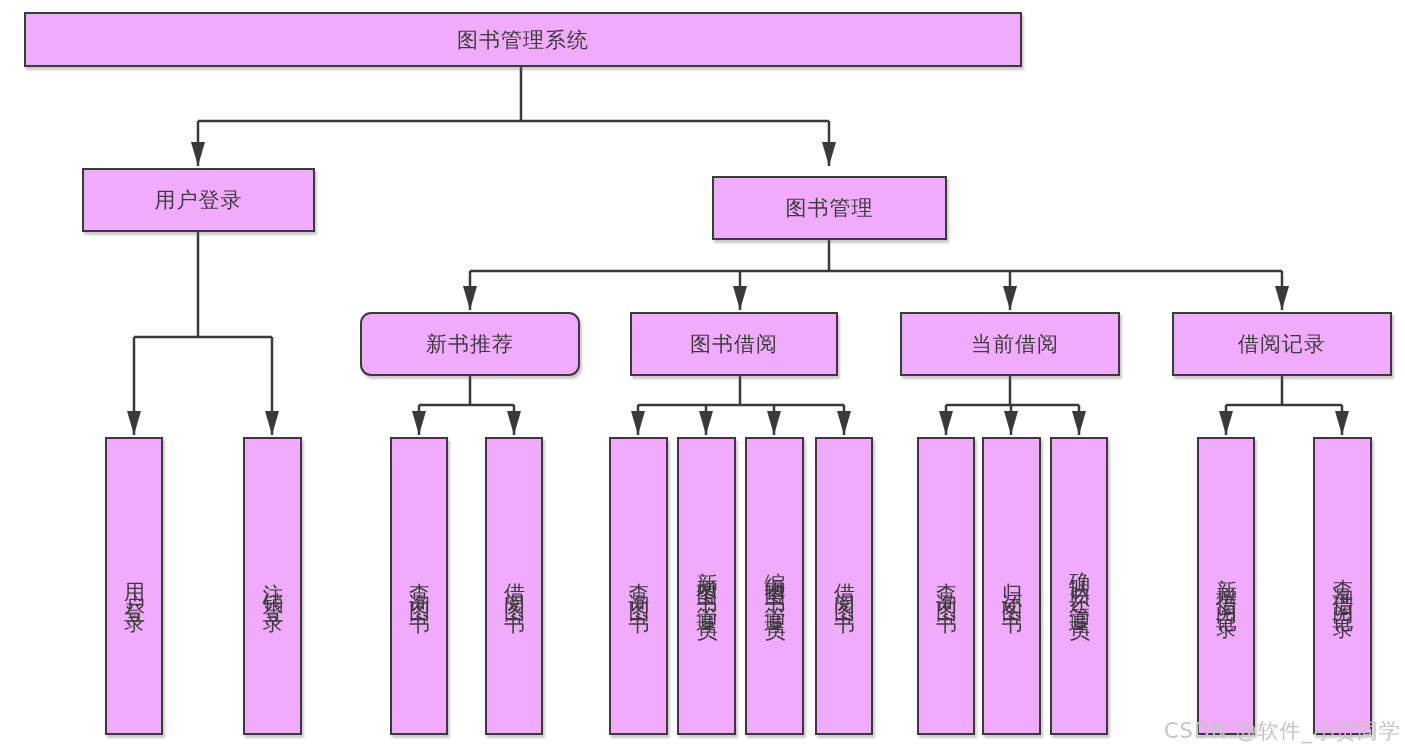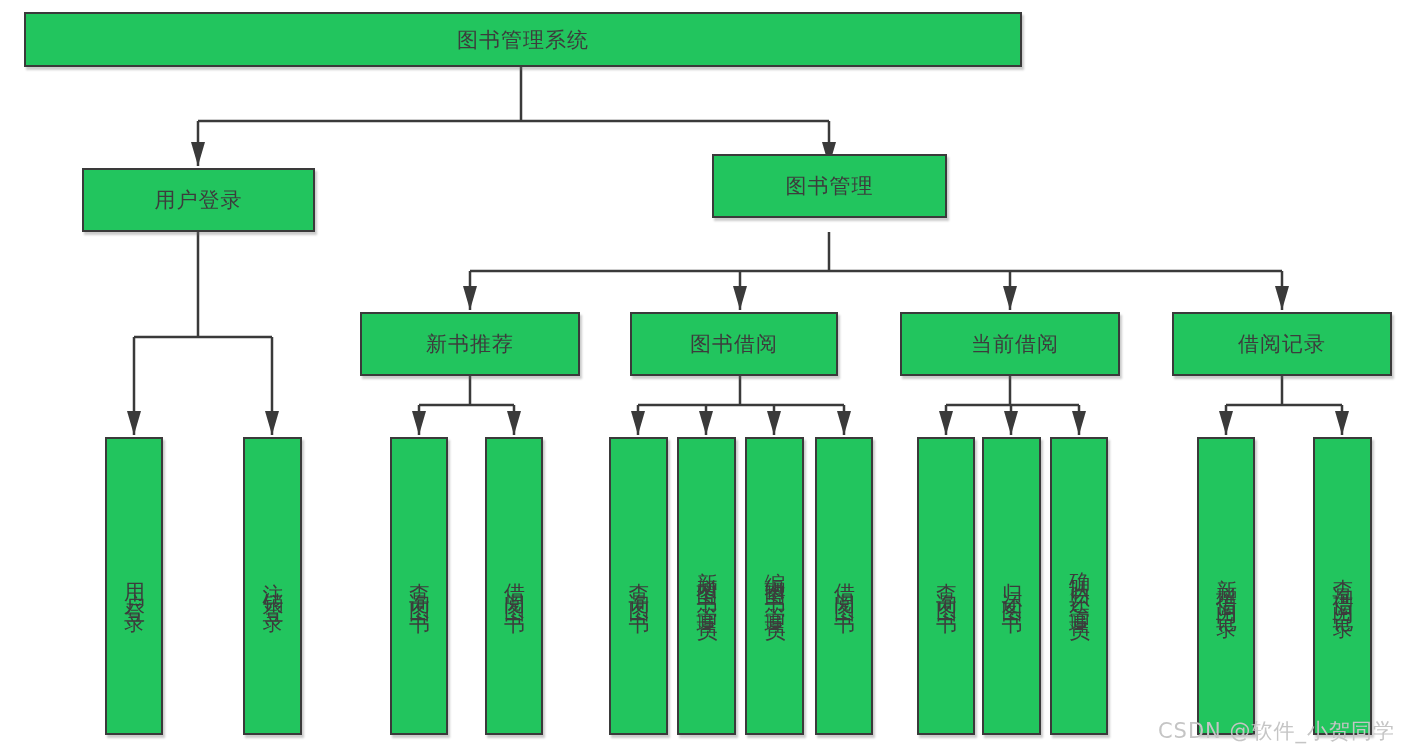"图书管理系统" .box { background: #22c55e -> #f0abfc }
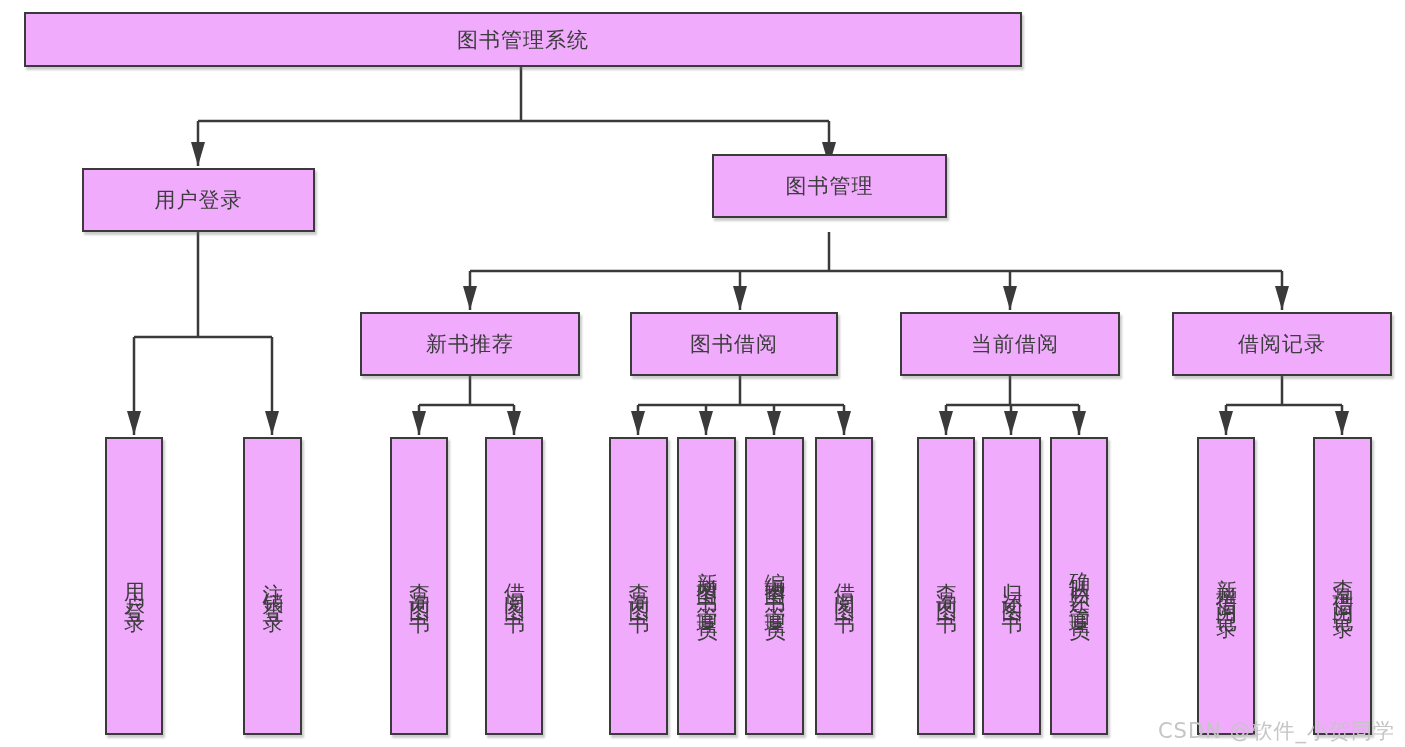"图书管理" div.box { top: 154px -> 176px }
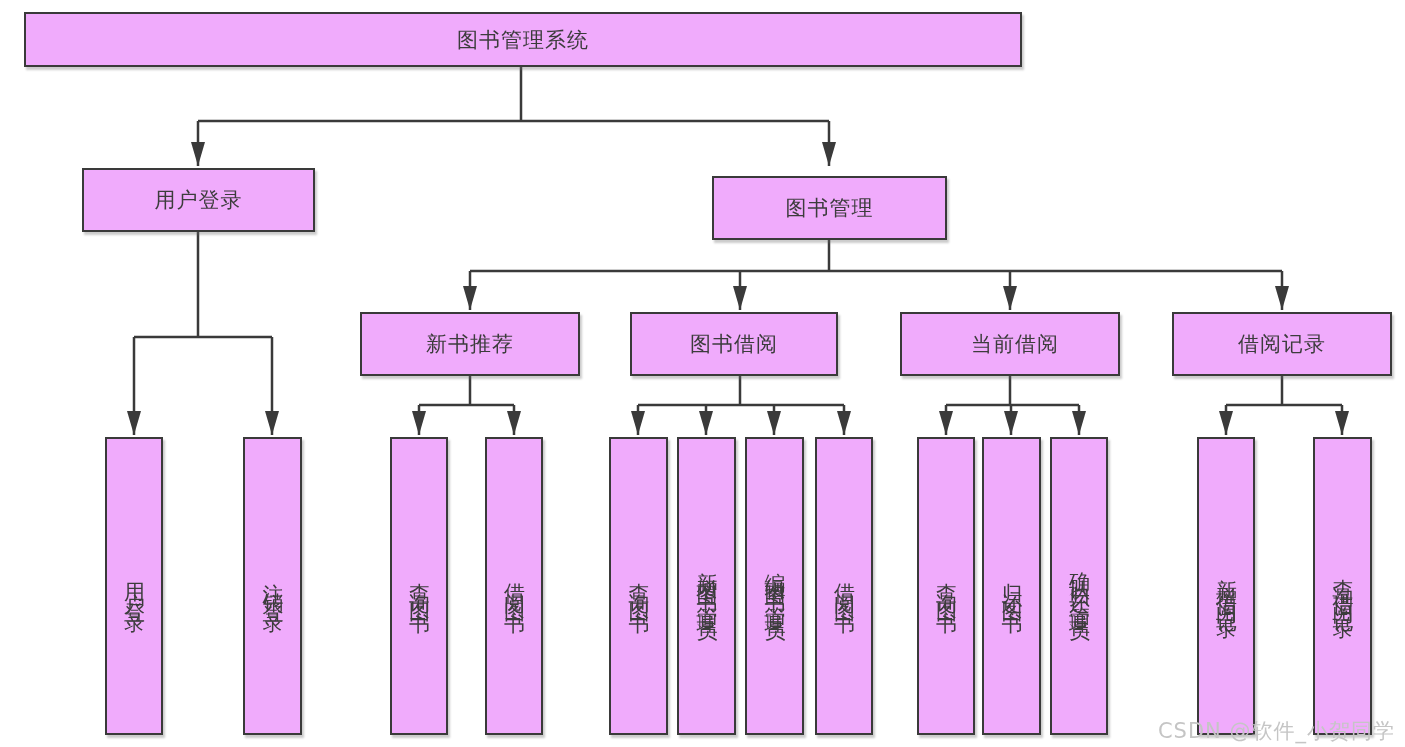"新书推荐" div.box { border-radius: none -> 11px }
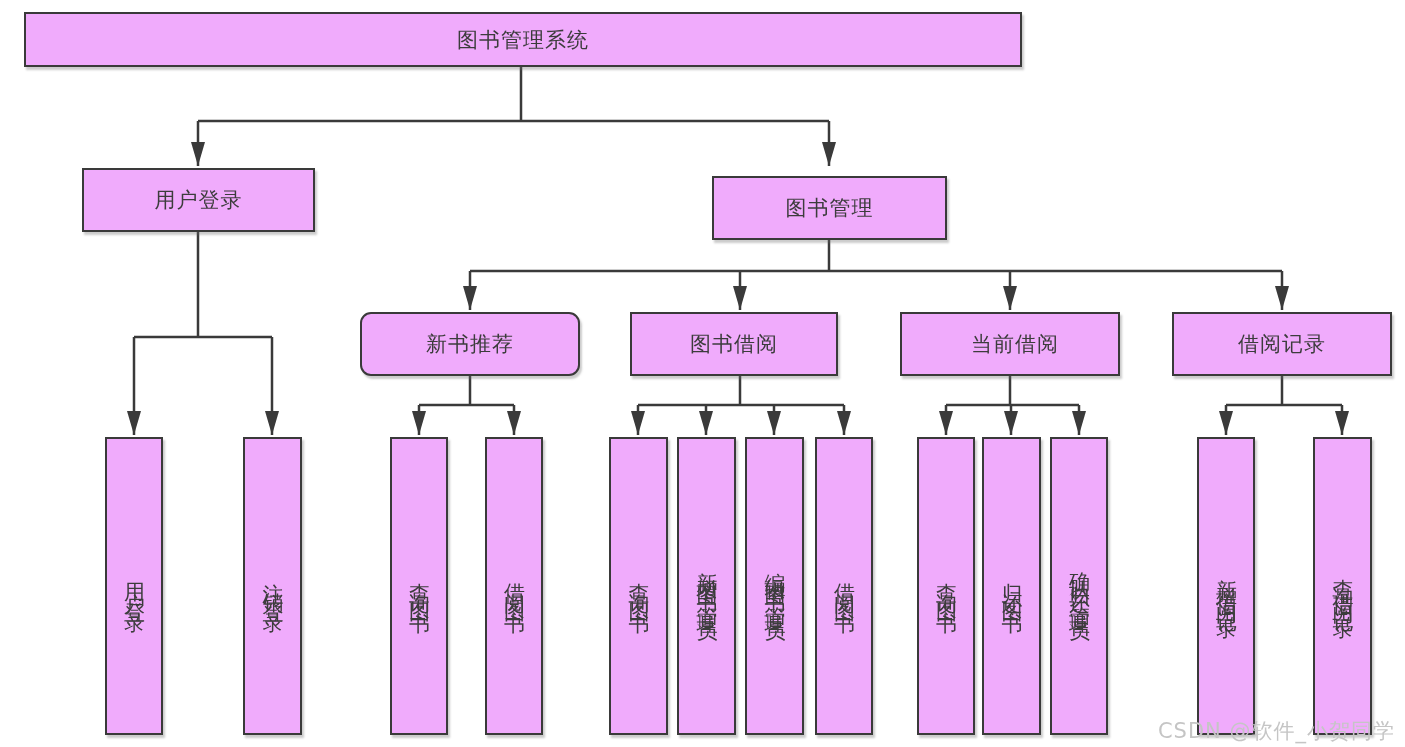"CSDN @软件_小贺同学" #watermark { right: 10px -> 4px }
